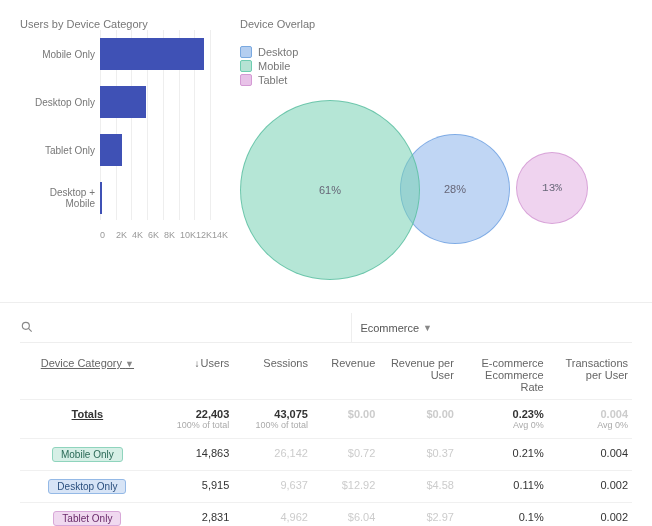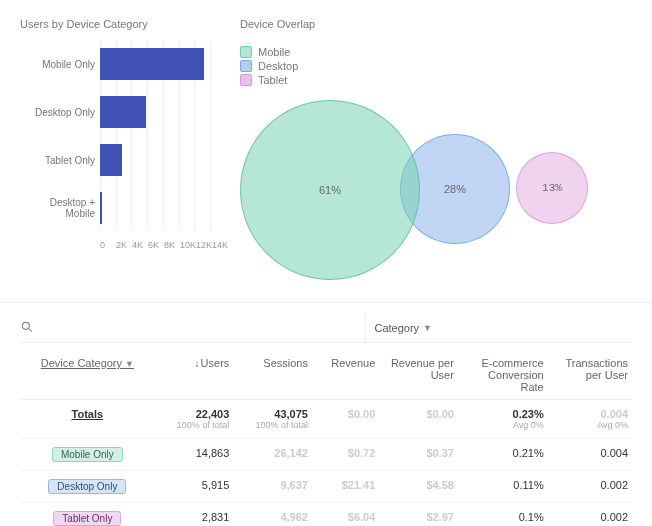"Users by Device Category" .panel-title { margin-bottom: 10px -> none }
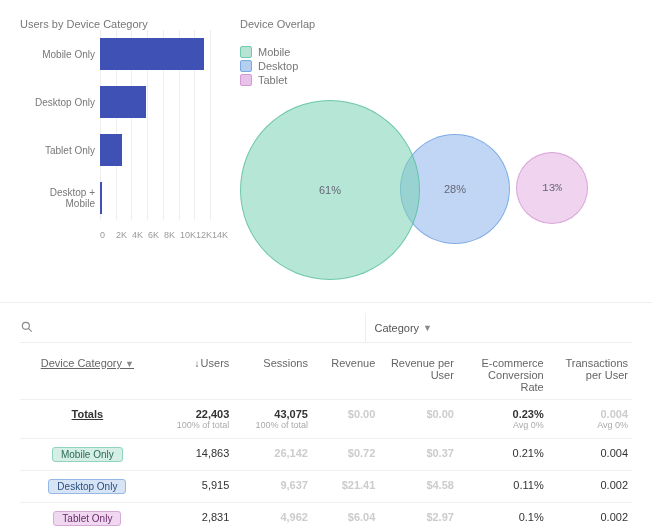"Mobile" div.legend-item { order: before "Desktop" -> after "Desktop" }
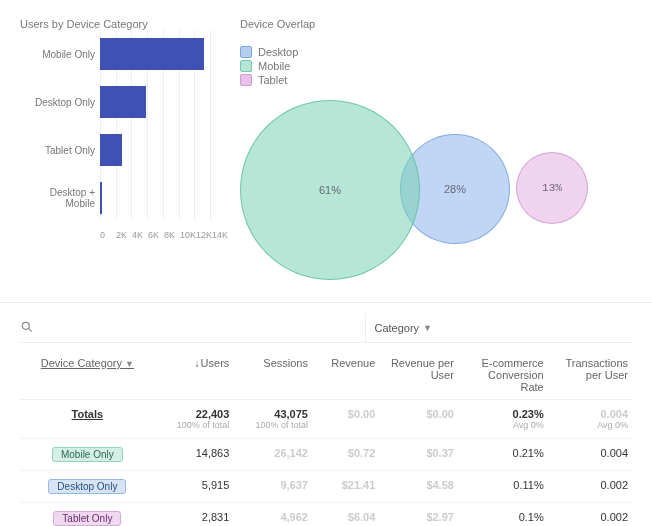"Category" span.label { text: Category -> Ecommerce }
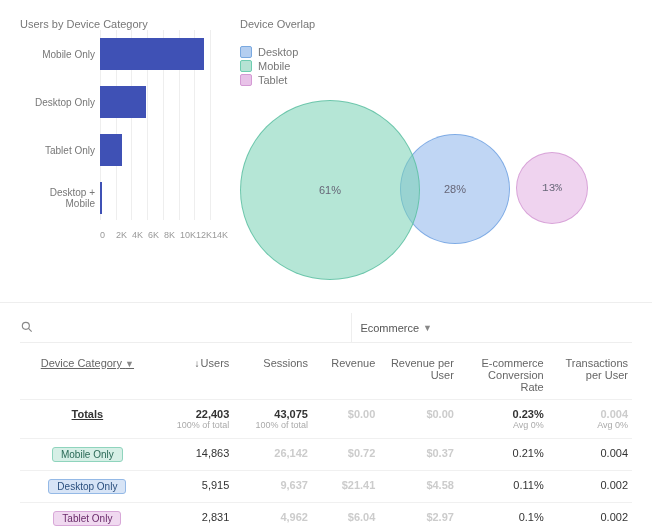"E-commerce Conversion Rate" th { text: Conversion -> Ecommerce }
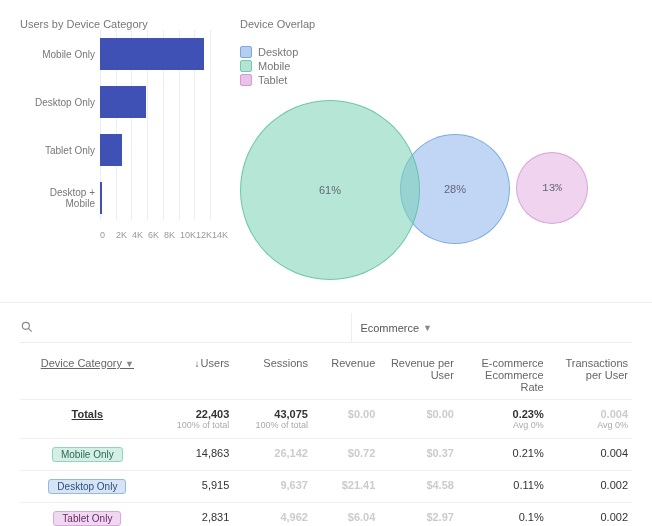"26,142" .faded { font-weight: bold -> none }
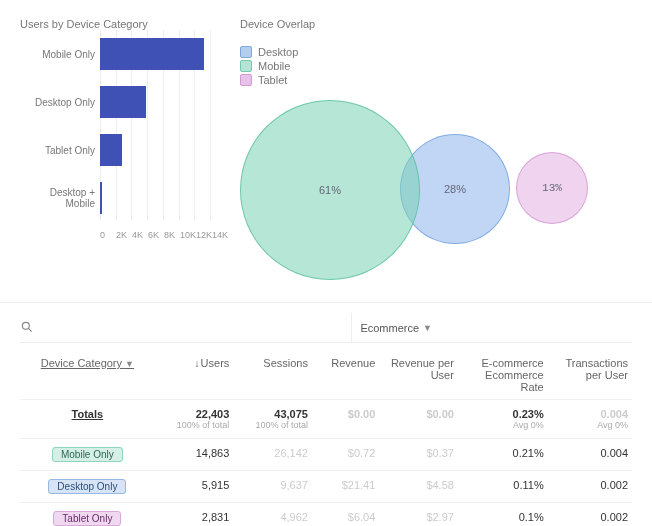"$21.41" td.faded { text: $21.41 -> $12.92 }
